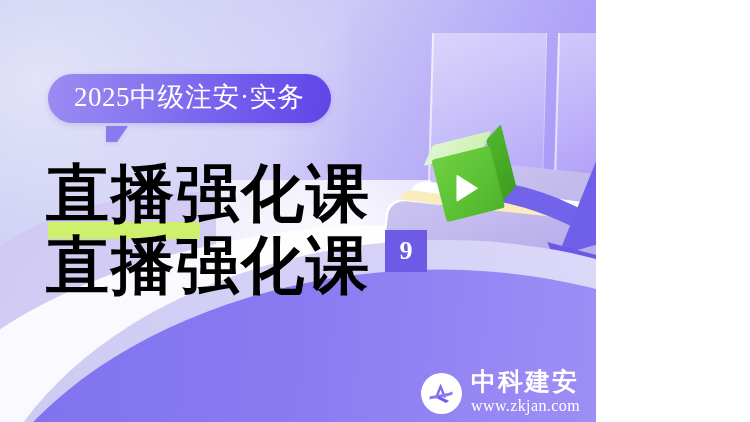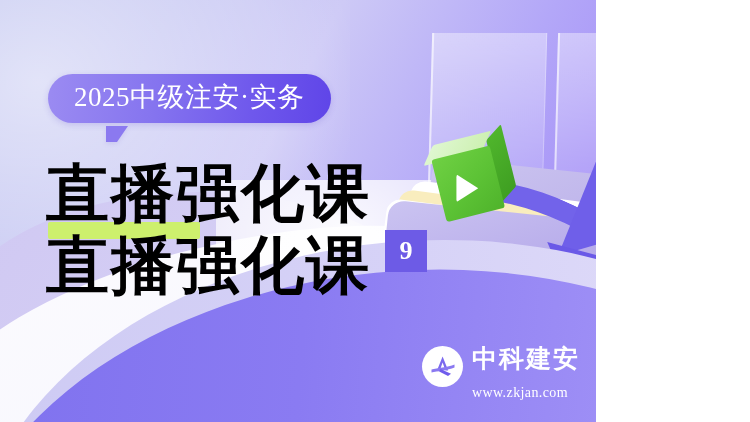"中科建安" .logo { align-items: flex-start -> flex-end; bottom: 22px -> 8px }
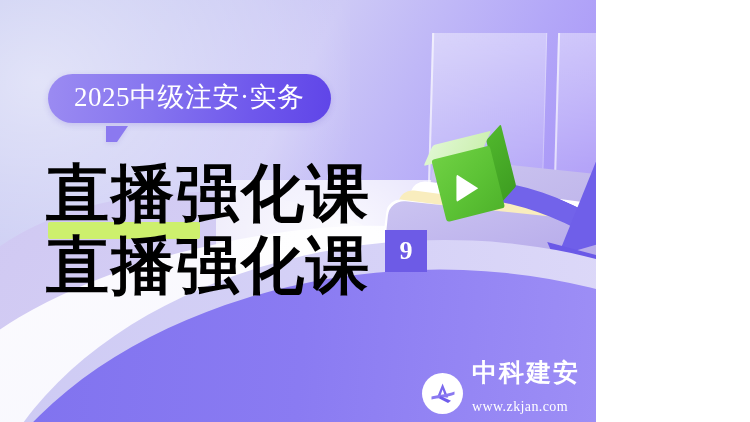"www.zkjan.com" .logo-url { font-size: 14px -> 16px; margin-top: 15px -> 4px }
